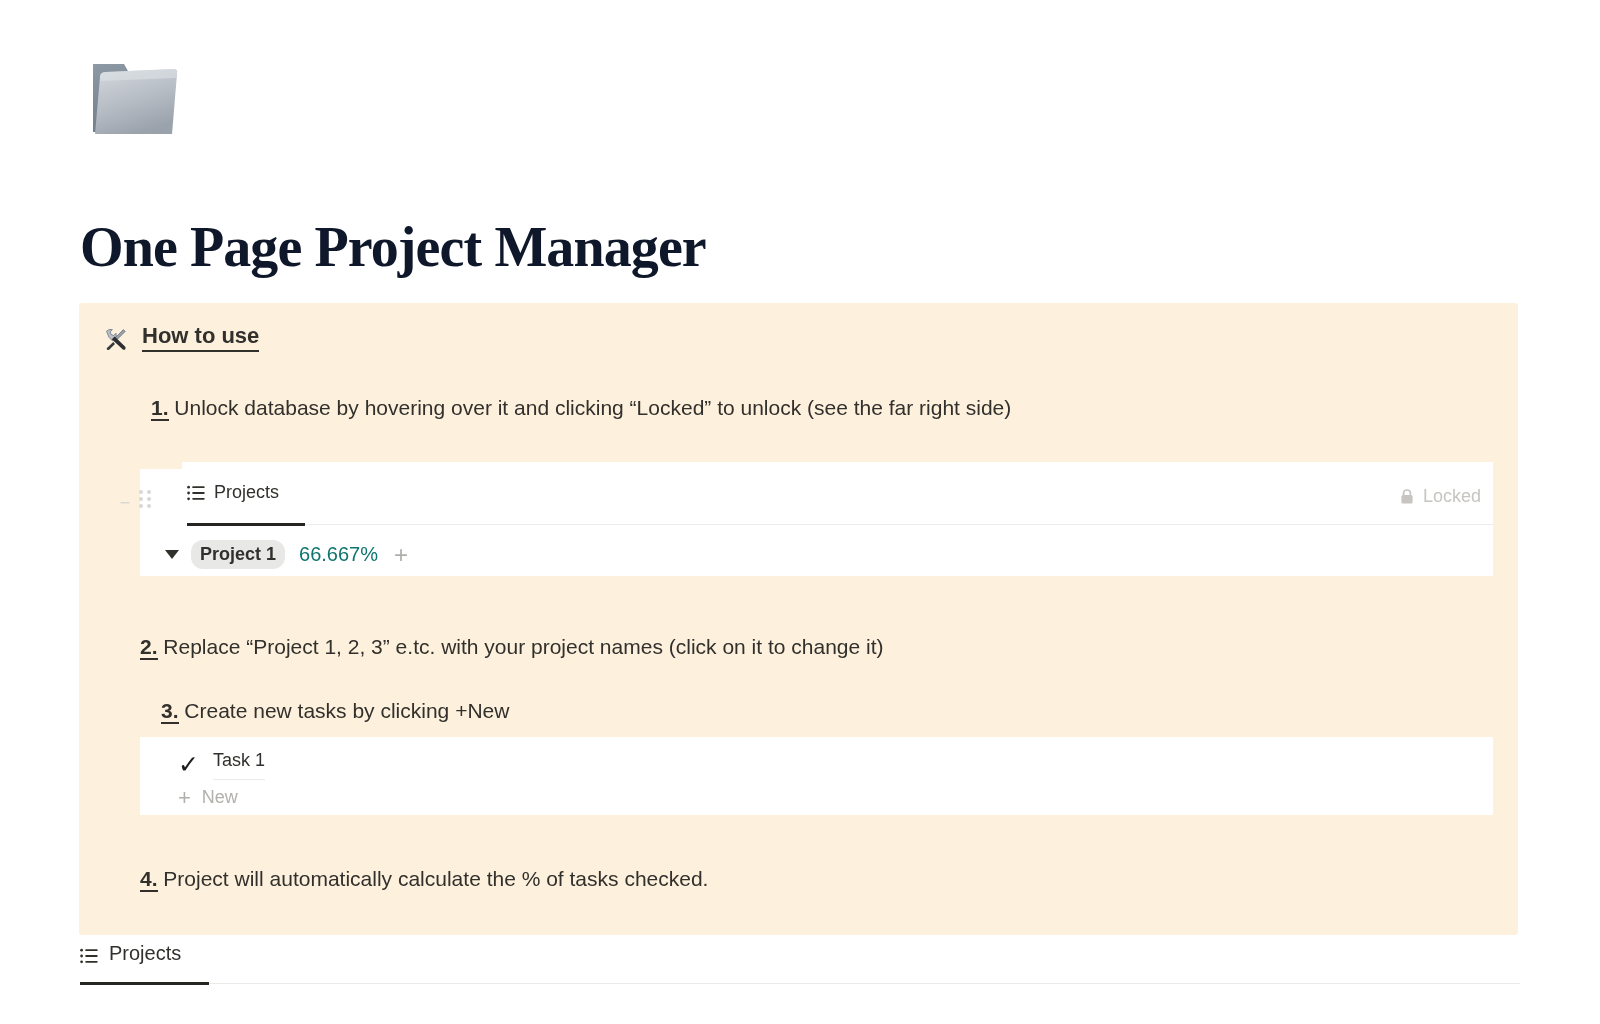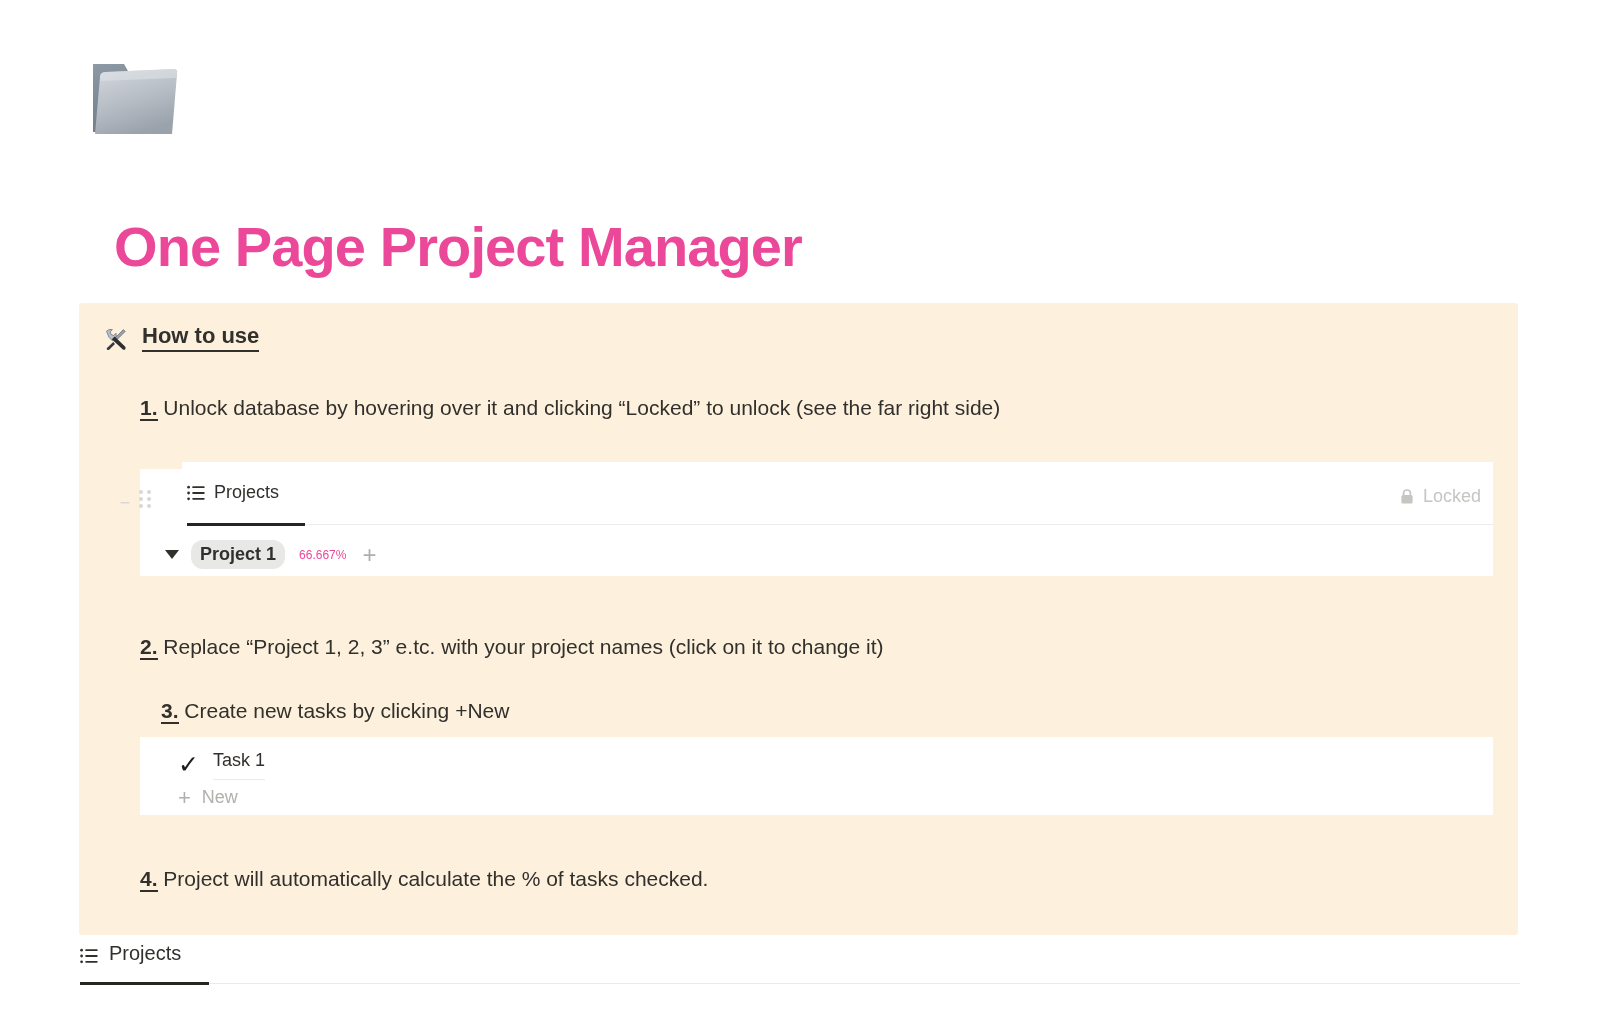"One Page Project Manager" .page-title { color: #ec4899 -> #0f172a; font-family: Liberation Sans, sans-serif -> Liberation Serif, serif; margin-left: 34px -> none }
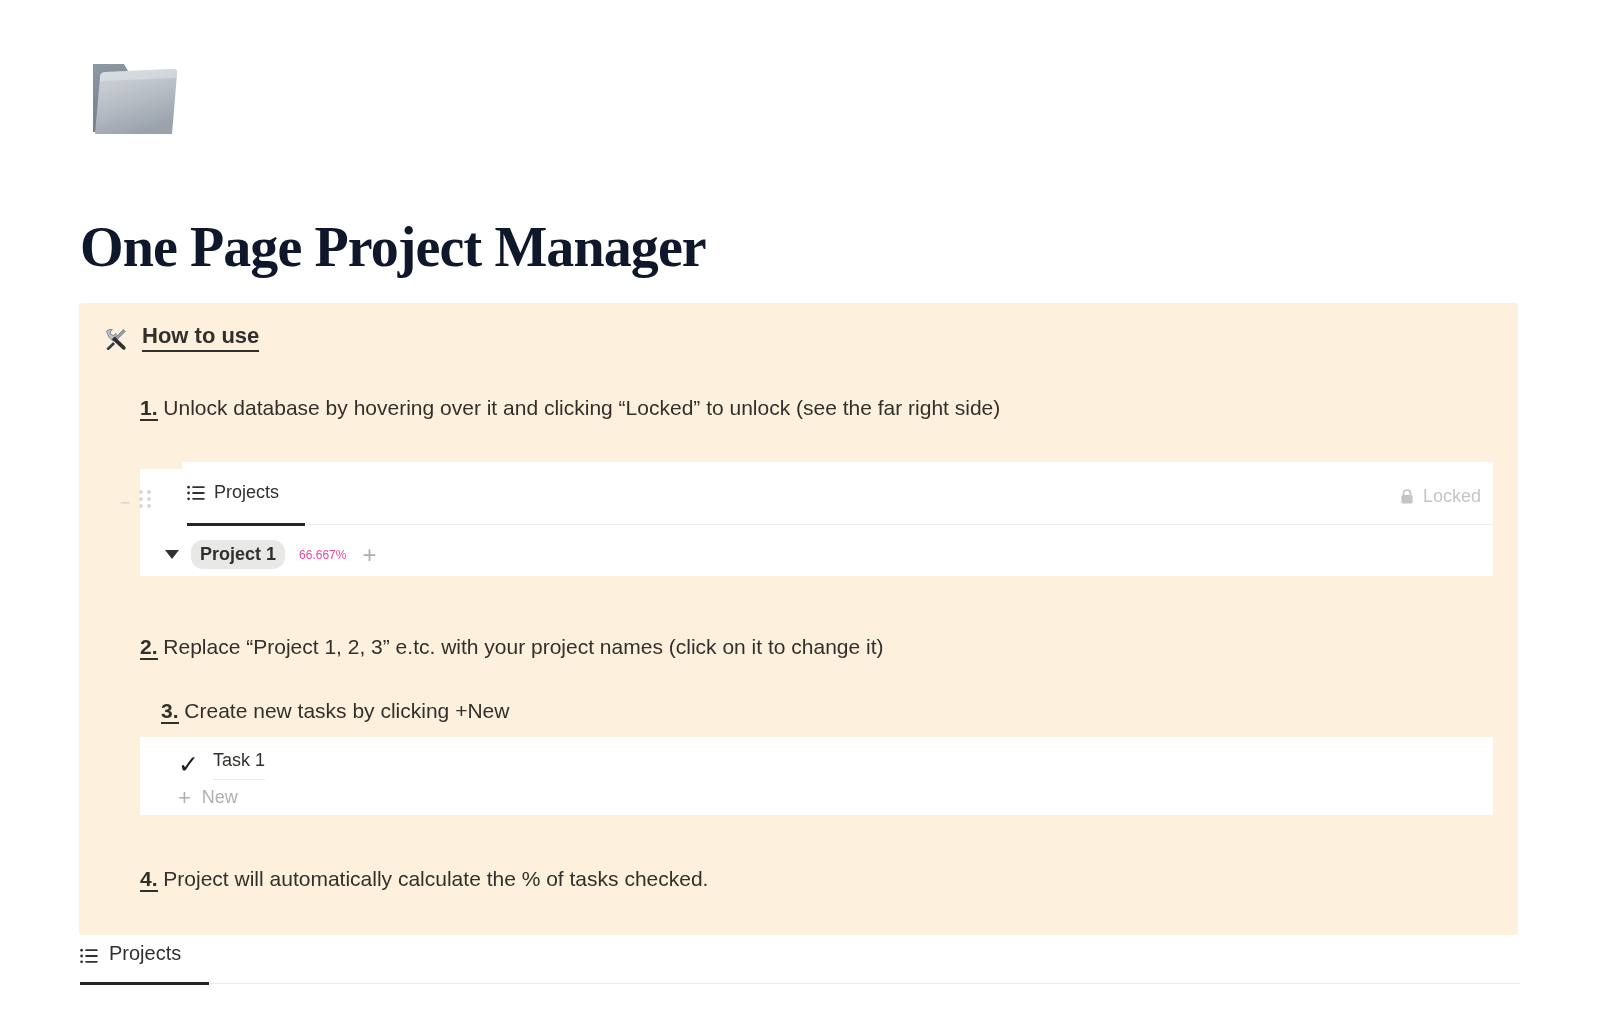"1. Unlock database by hovering" .step1 { margin-left: none -> 11px }
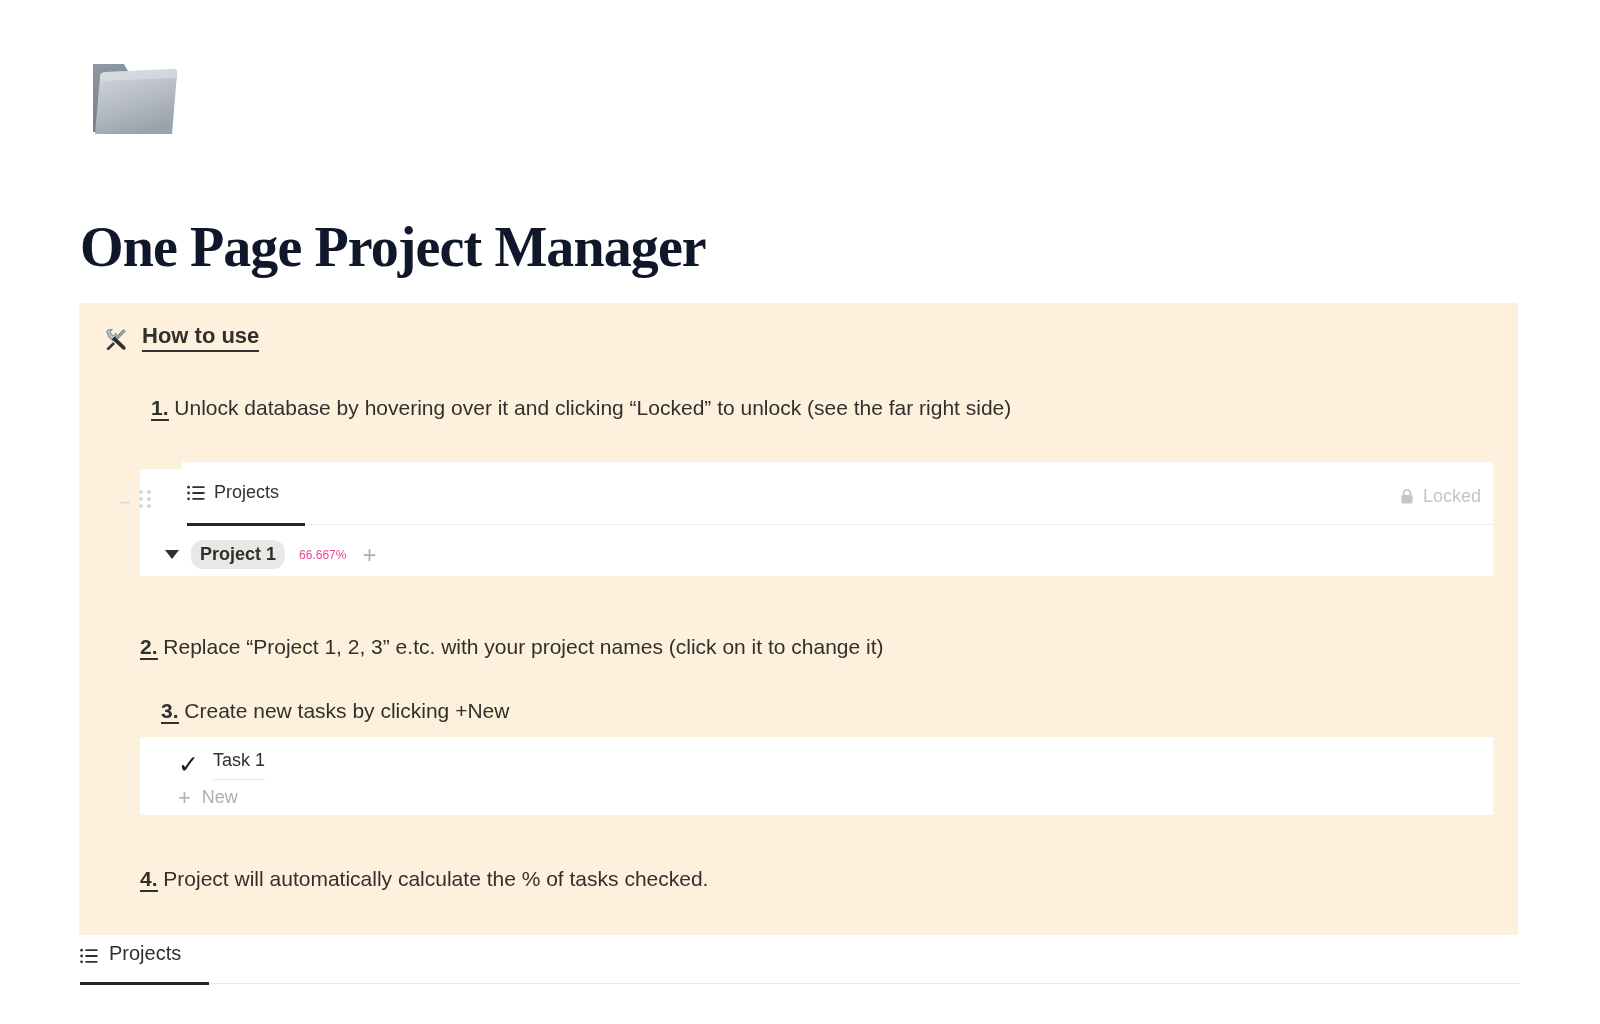"66.667%" .pct { color: #ec4899 -> #0f766e; font-size: 12px -> 20px }
